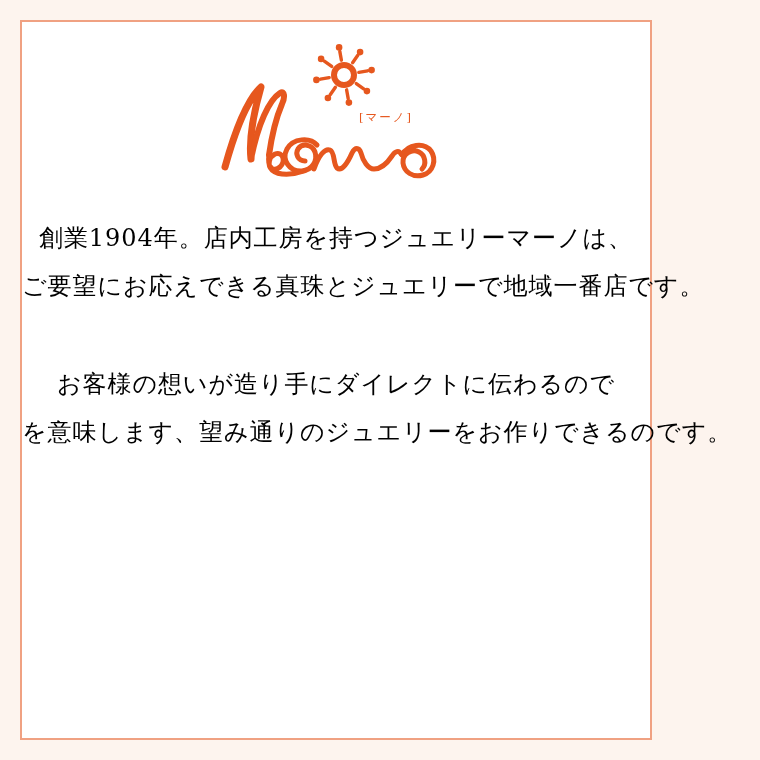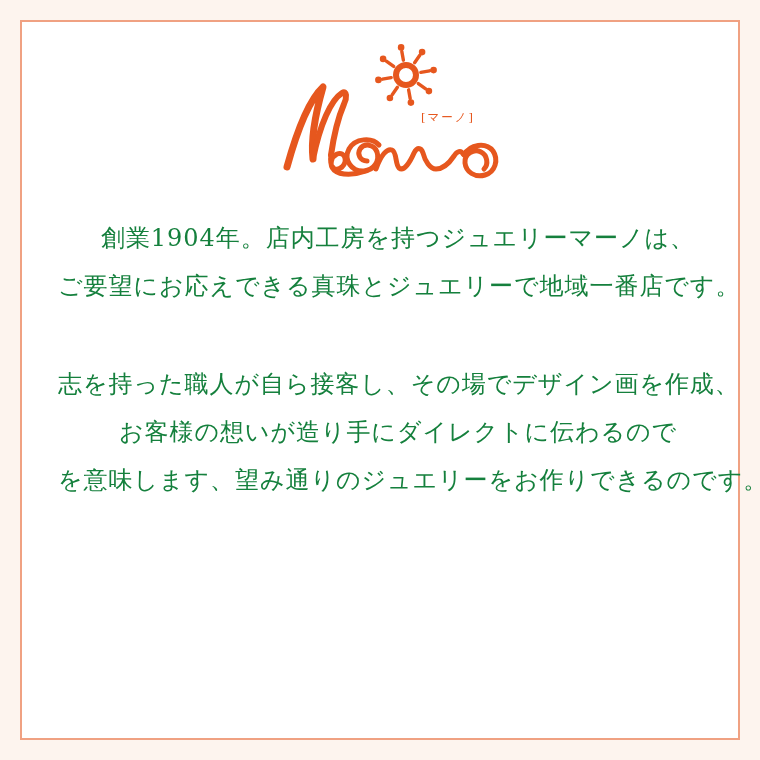"[マーノ]" .panel { padding-left: 36px -> none; width: 720px -> 632px }
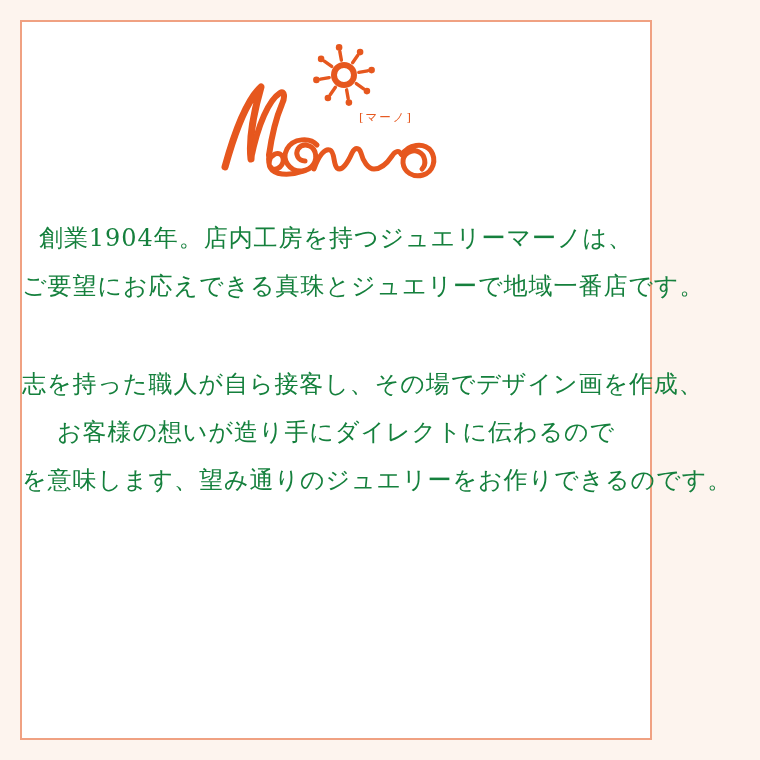"創業1904年。店内工房を持つジュエリーマーノは、" .copy { color: #15803d -> #000000 }
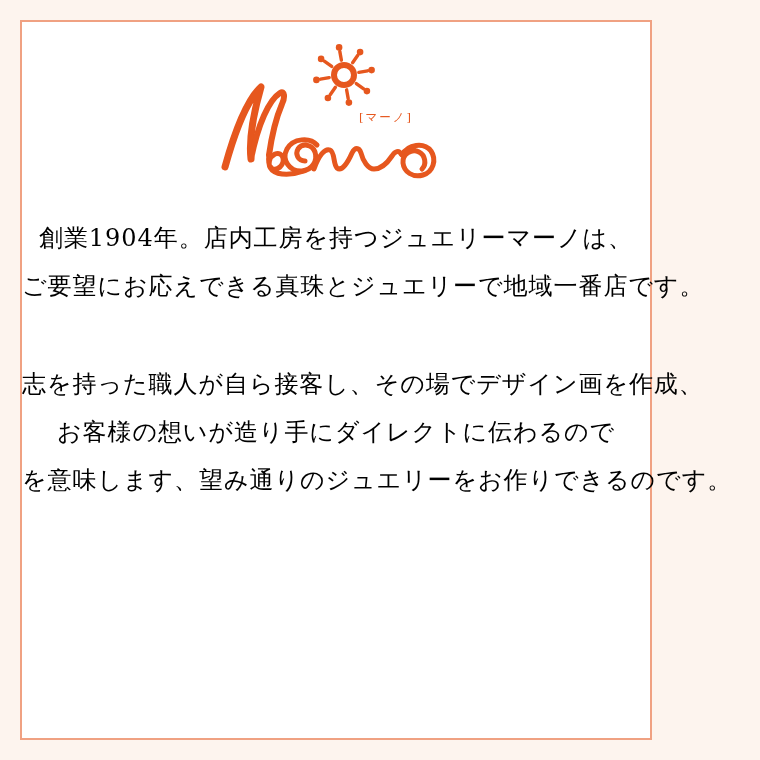"志を持った職人が自ら接客し、その場でデザイン画を作成、" p { html: <p>志を持った職人が自ら接客し、その場でデザイン画を作成、</p> -> none }
